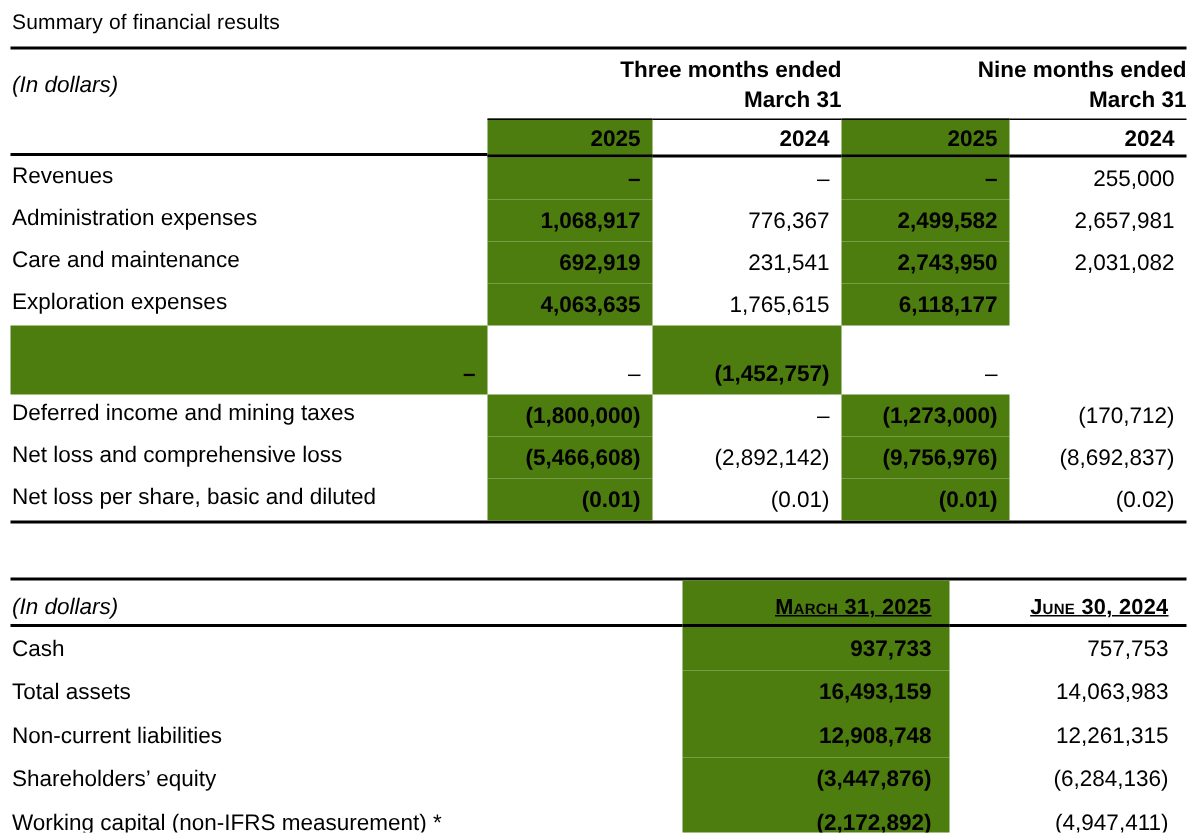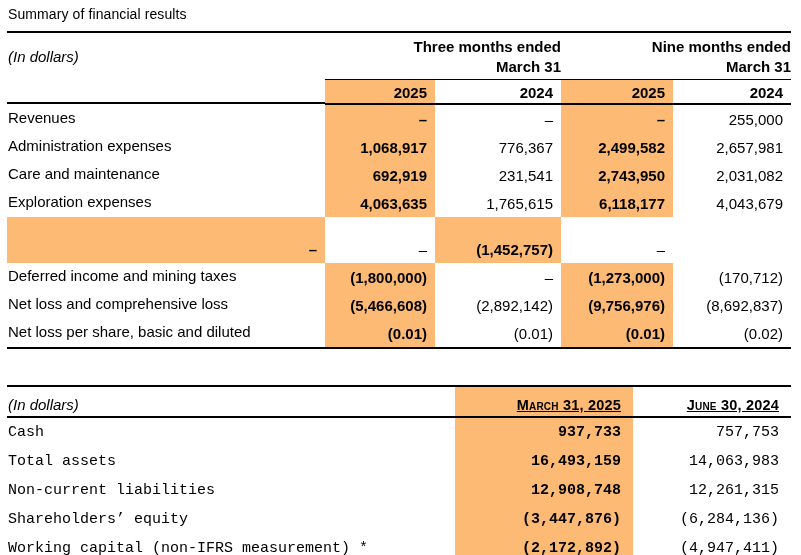"2025" .sh { background: #fdba74 -> #4d7c0f }
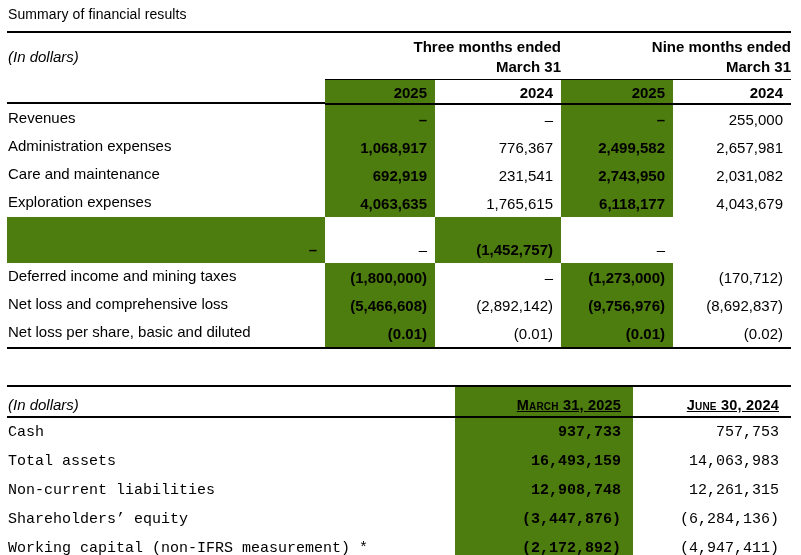"4,043,679" div.c { html: <div>4,043,679</div> -> none }
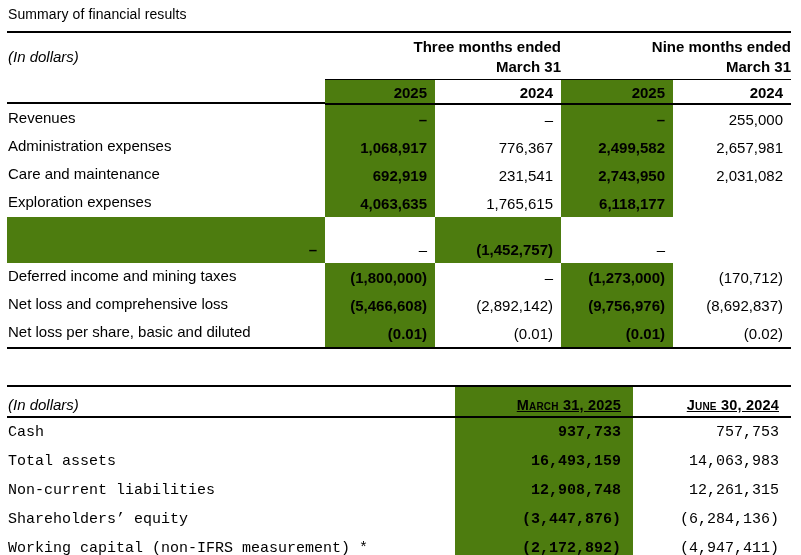"Cash" .t2-body .c { font-family: Liberation Mono, monospace -> none }
